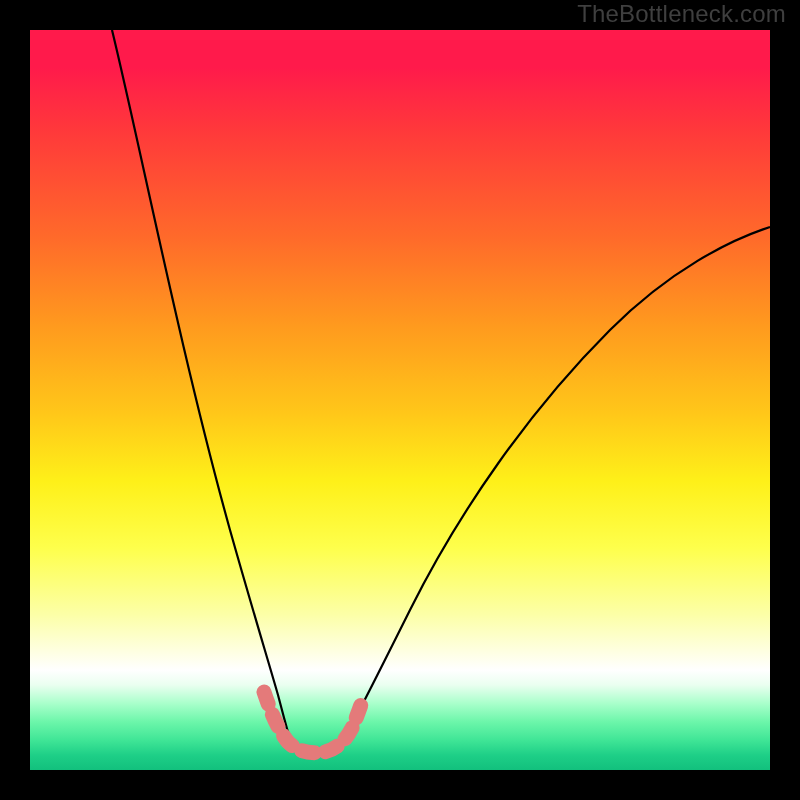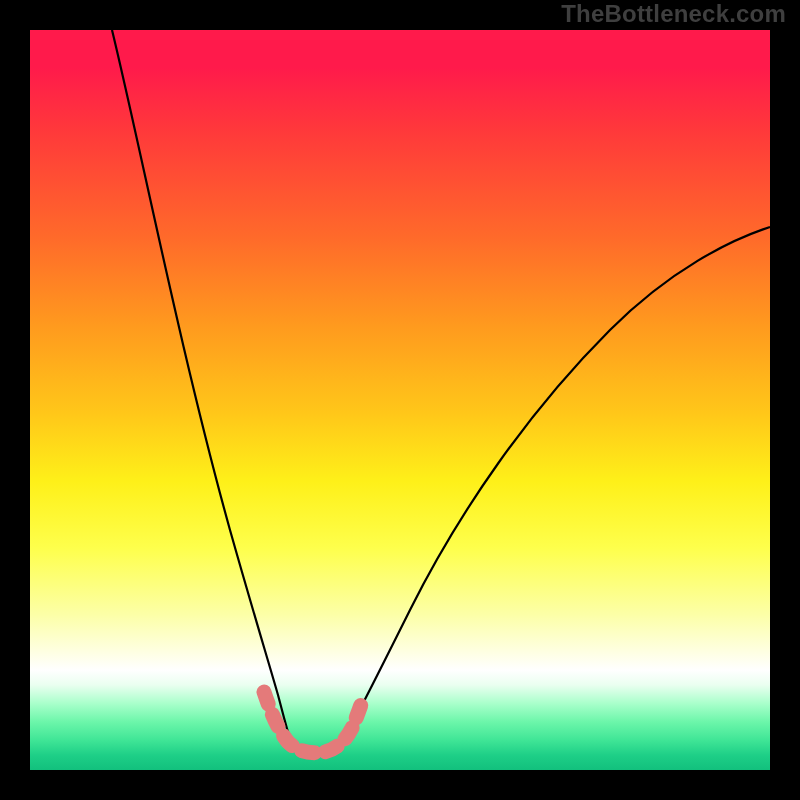"TheBottleneck.com" .watermark { font-weight: 700 -> 400 }
